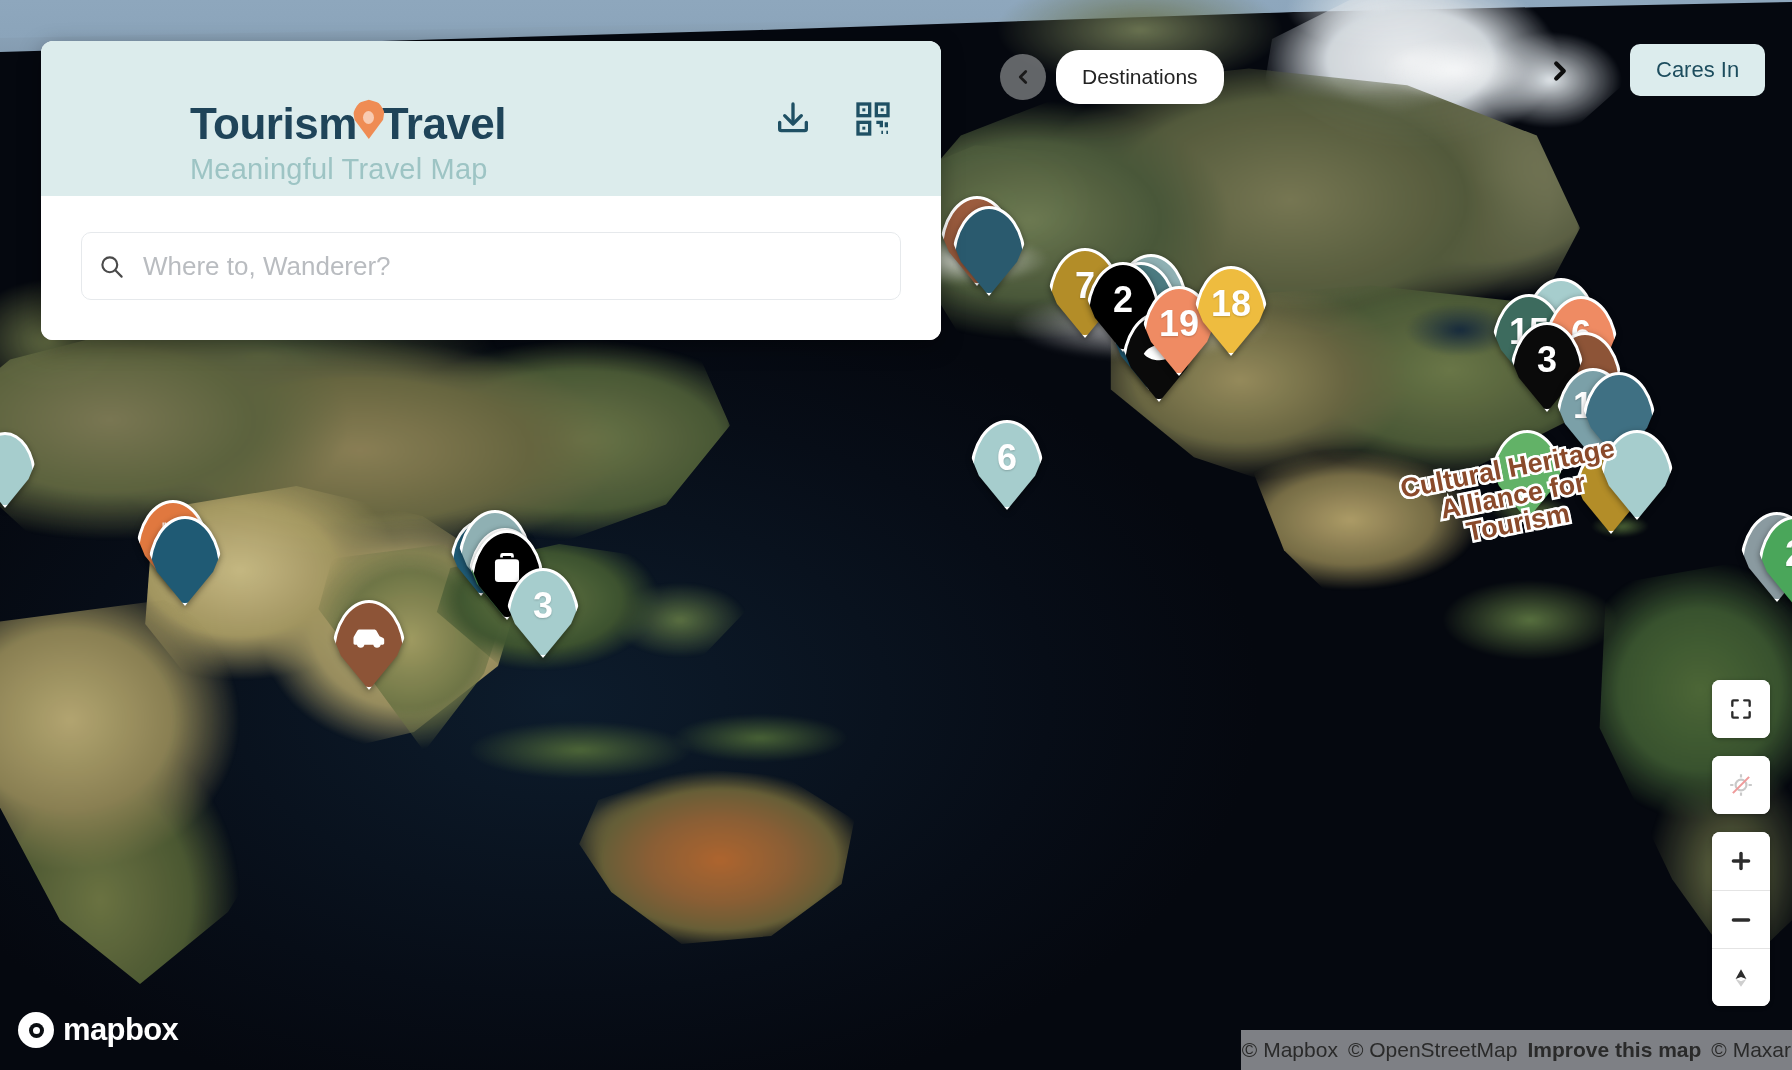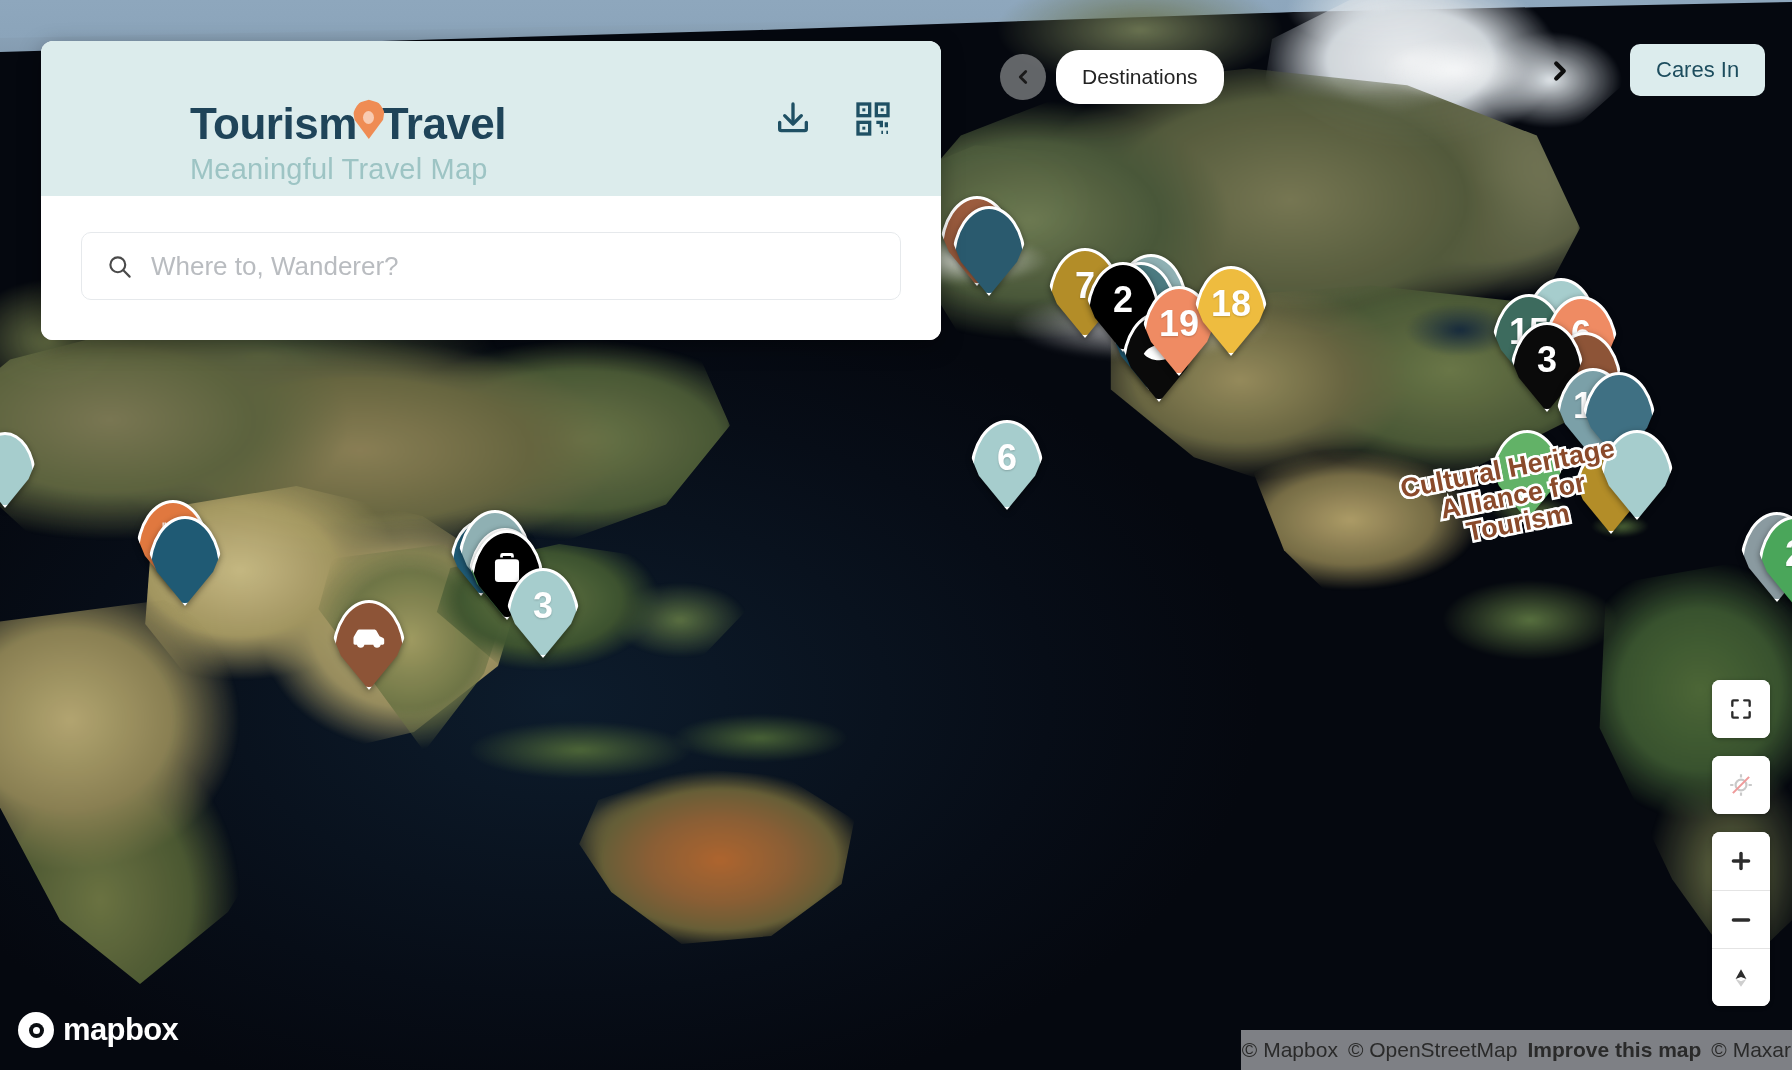"Where to, Wanderer?" .search-box { padding: 0 24px -> 0 16px }
